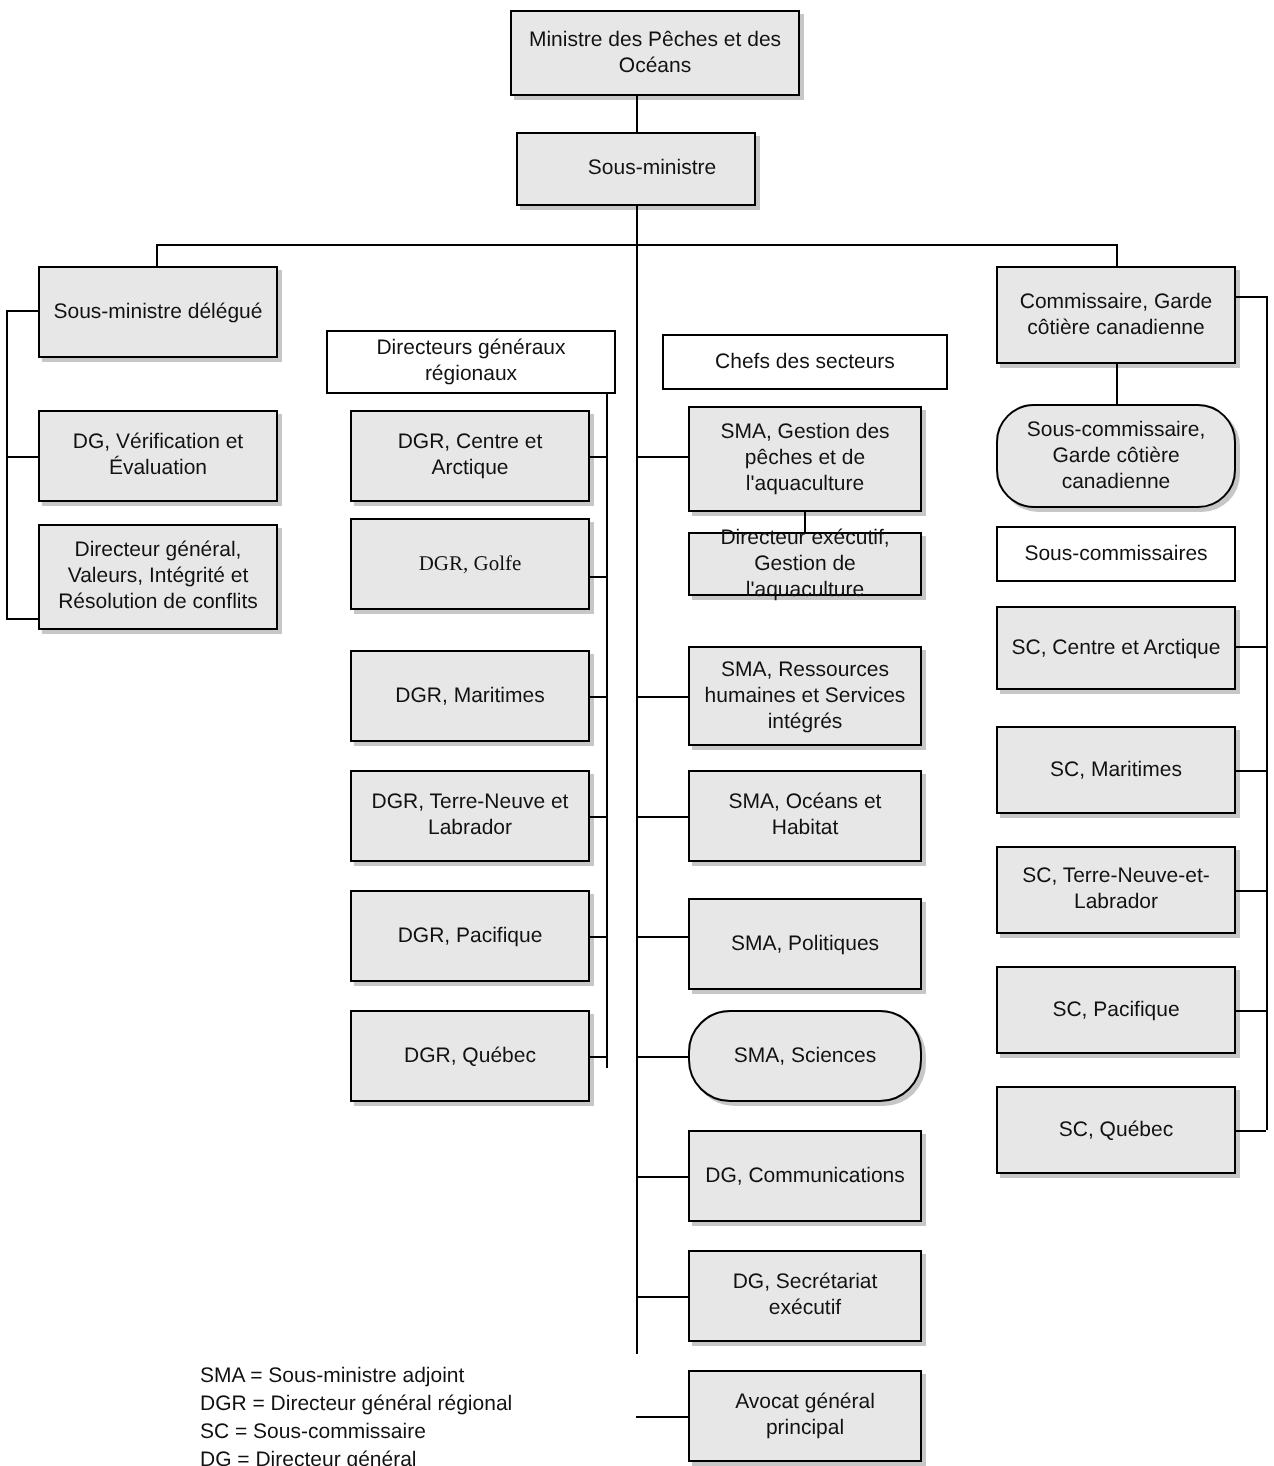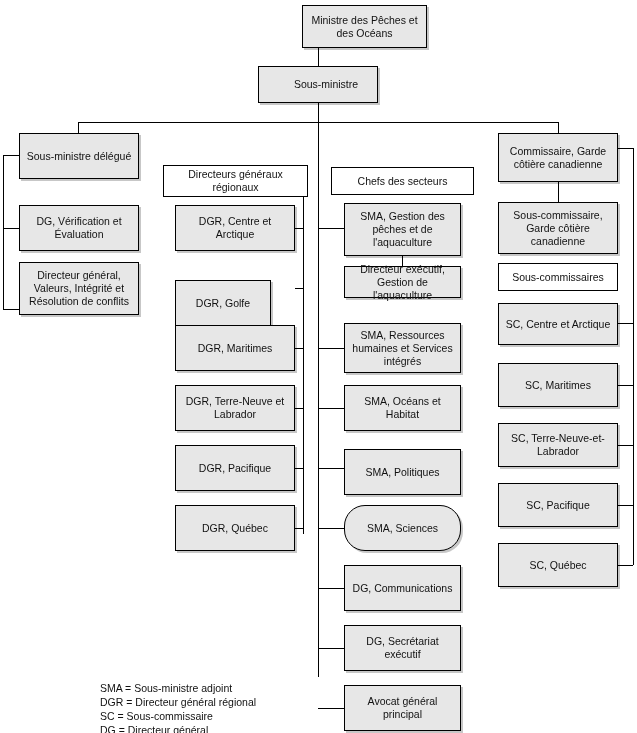"Ministre des Pêches et des" div.box { margin-left: 47px -> none; width: 125px -> 145px }
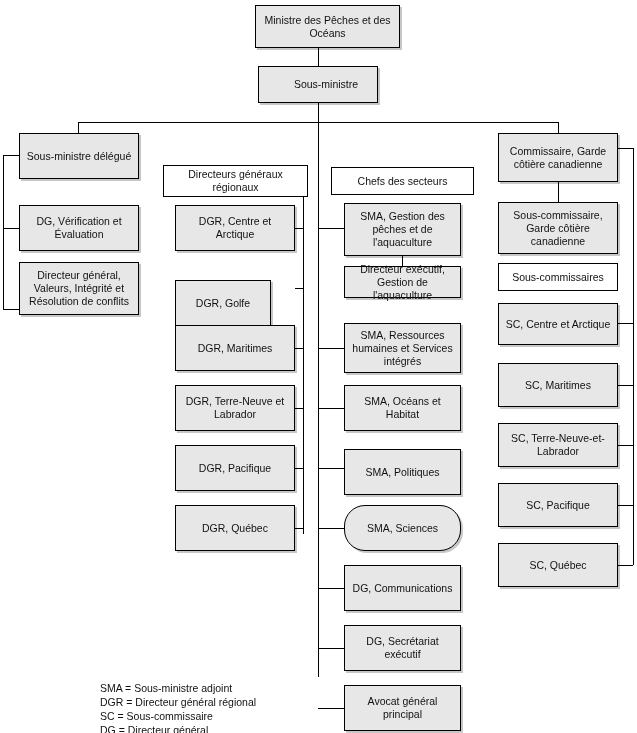"Sous-commissaire, Garde côtière" div.box { border-radius: none -> 19px }
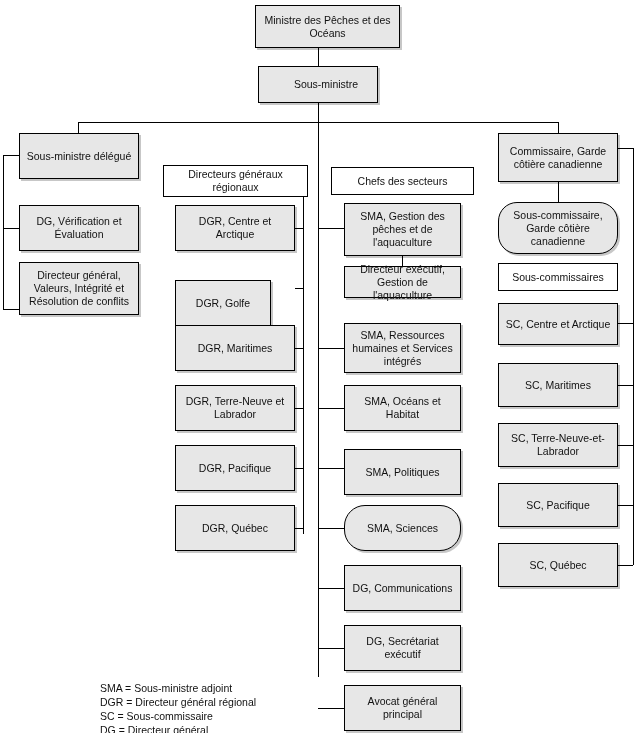"DGR, Golfe" div.box { font-family: none -> Liberation Serif, serif; top: 280px -> 259px; width: 96px -> 120px }
